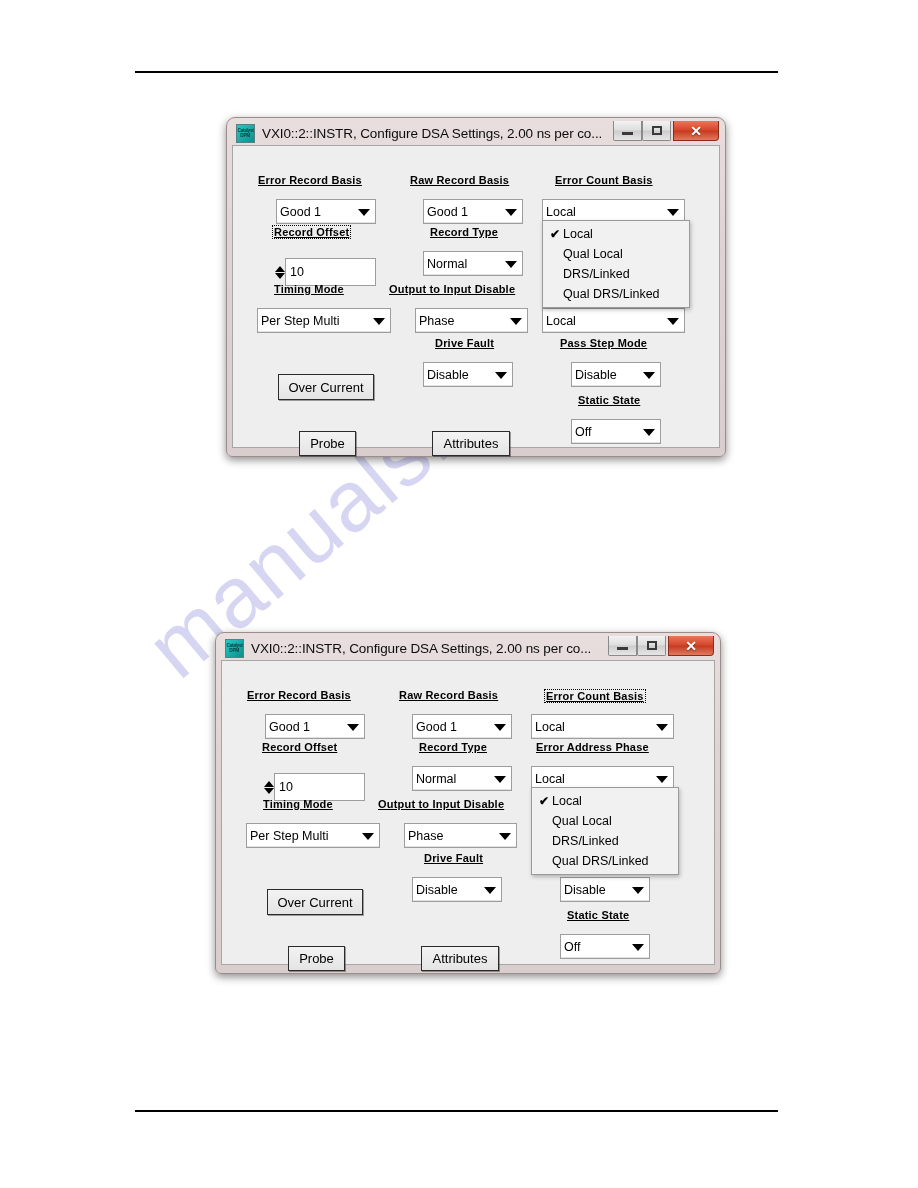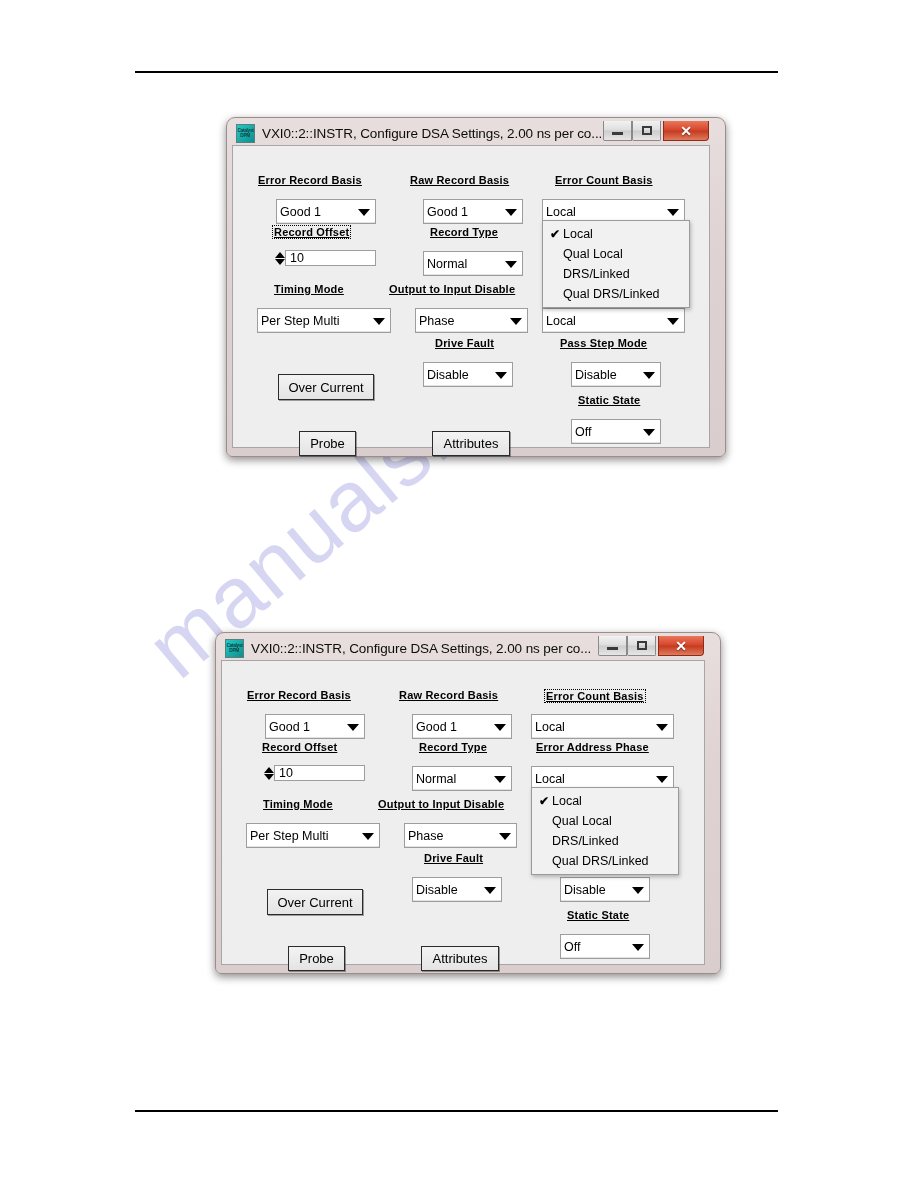"VXI0::2::INSTR, Configure DSA Settings," .win { padding: 3px 15px 5px 5px -> 3px 5px 5px 5px }
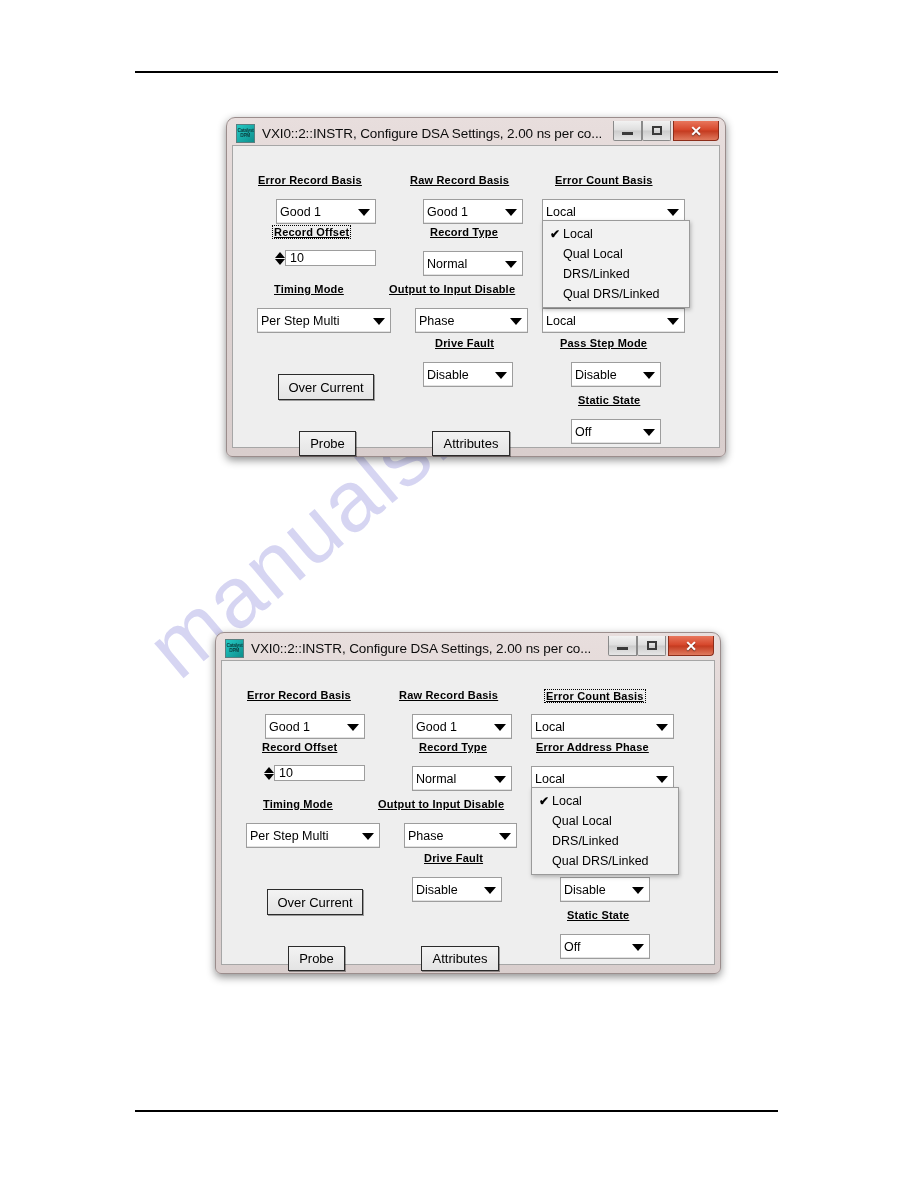"10" .spin { height: 16px -> 28px; margin-top: none -> 8px }
